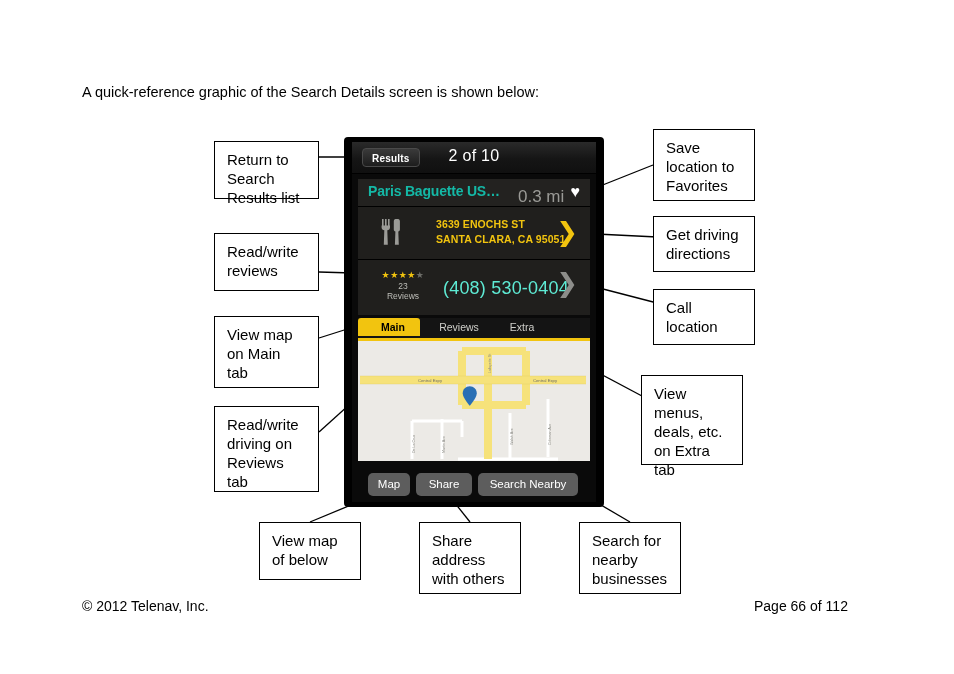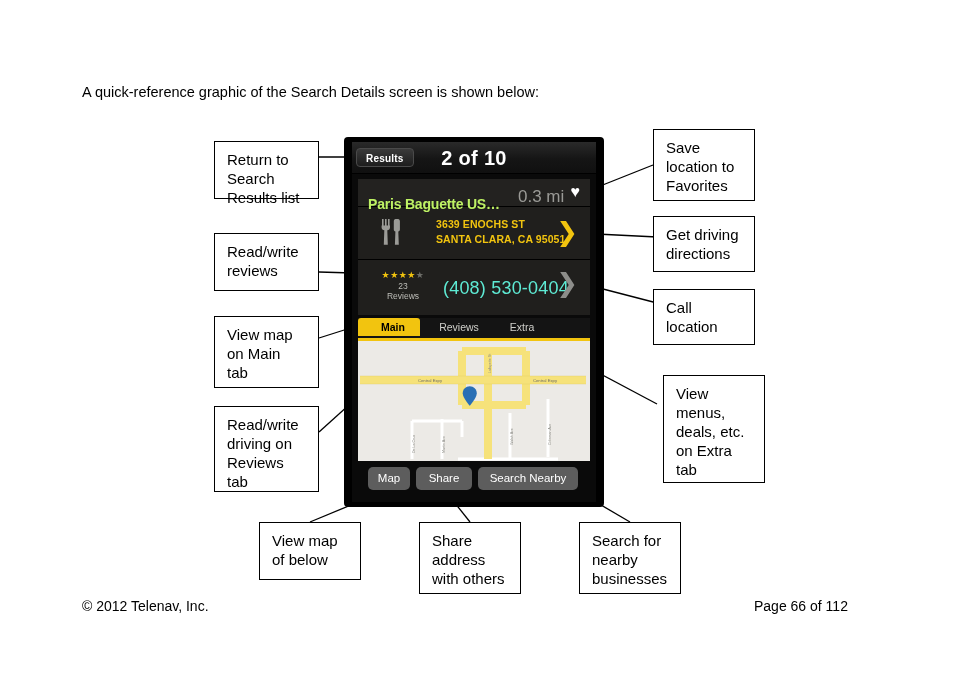"Results" .results-btn { left: 4px -> 10px }
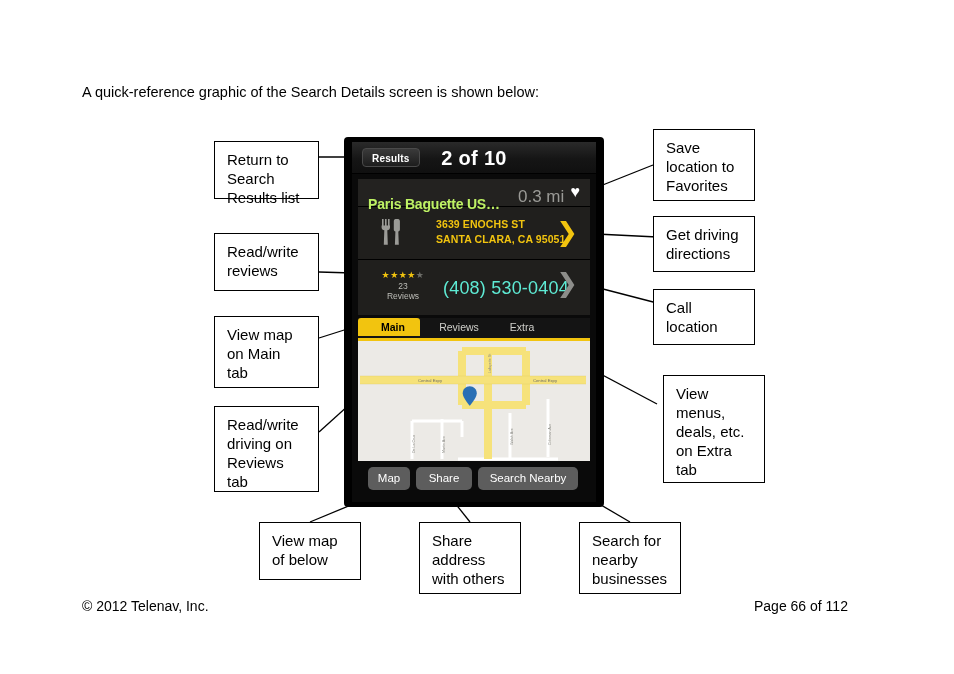"2 of 10" .title-count { font-size: 20px -> 16px; font-weight: bold -> normal }
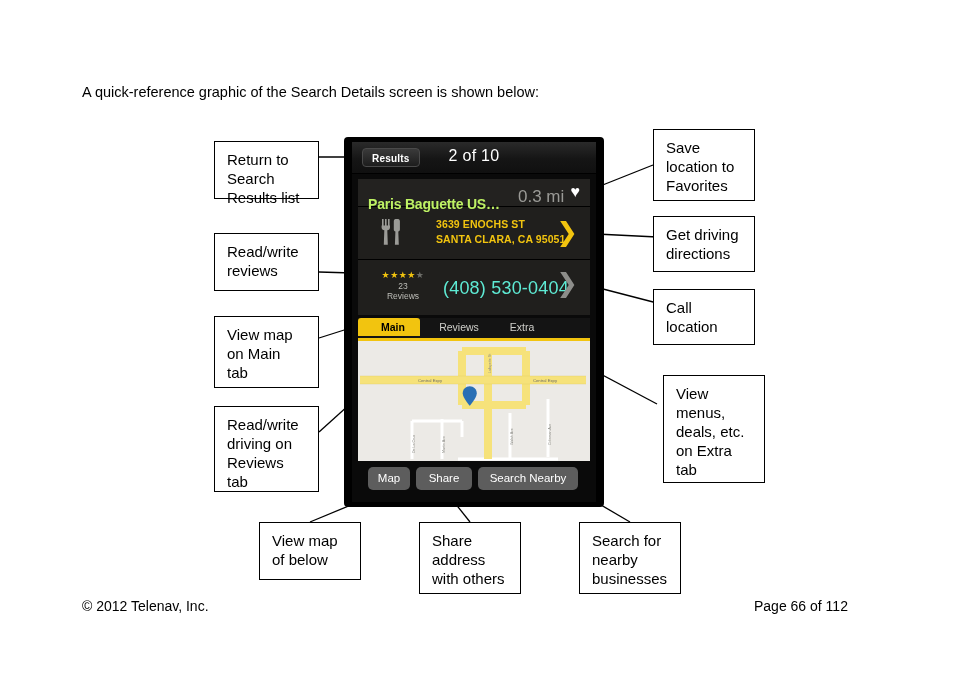"Paris Baguette US…" .poi-name { color: #bef264 -> #14b8a6; top: 17px -> 4px }
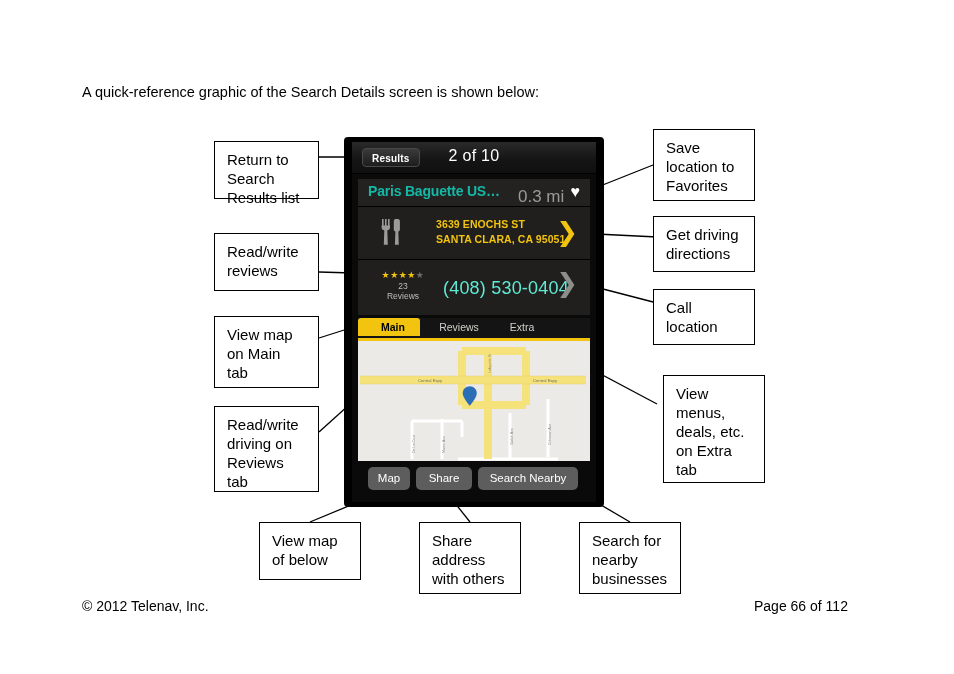"View" div.callout { height: 108px -> 90px; left: 663px -> 641px }
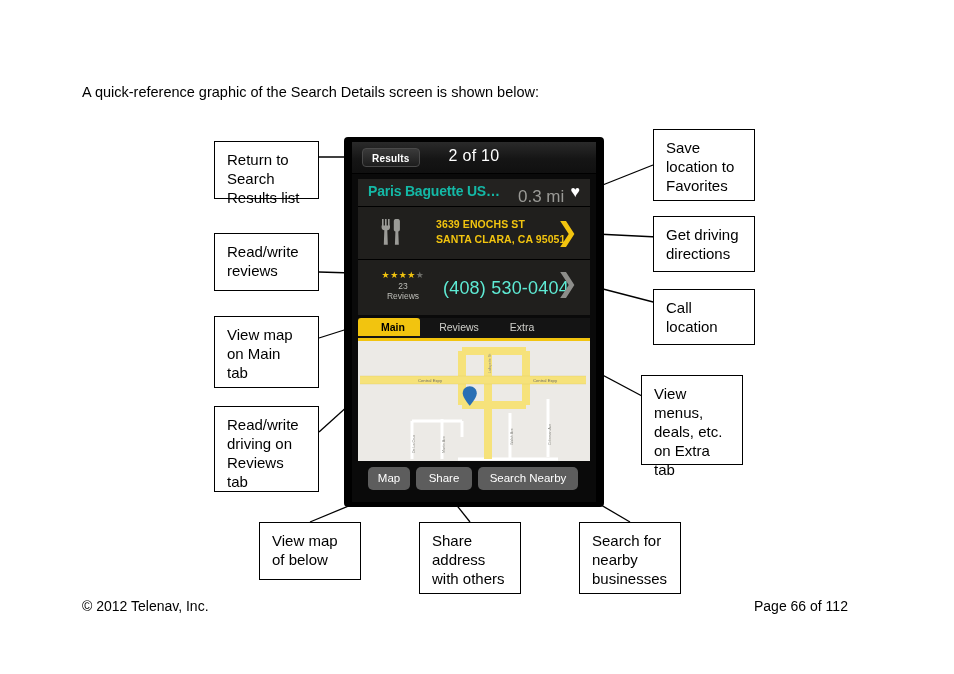"Map" .actionbar { margin: 6px 6px 0 6px -> 12px 6px 0 6px }
